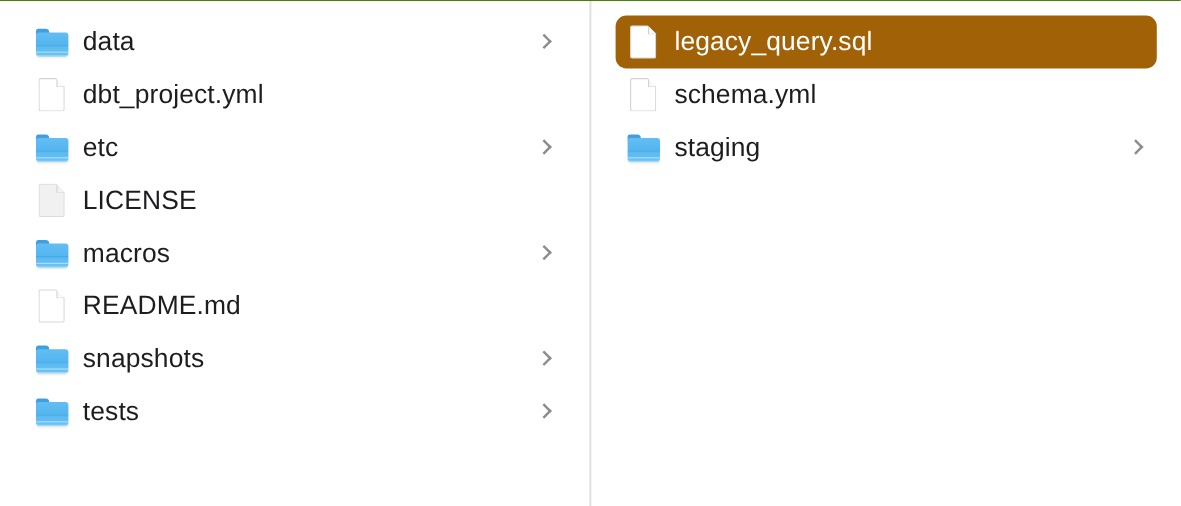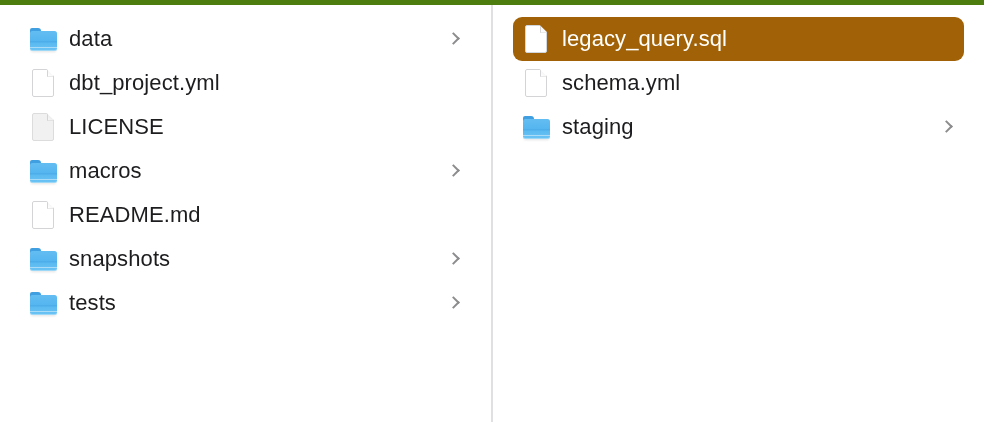"data" .finder { border-top: 5px solid #4d7c0f -> 1px solid #4d7c0f }
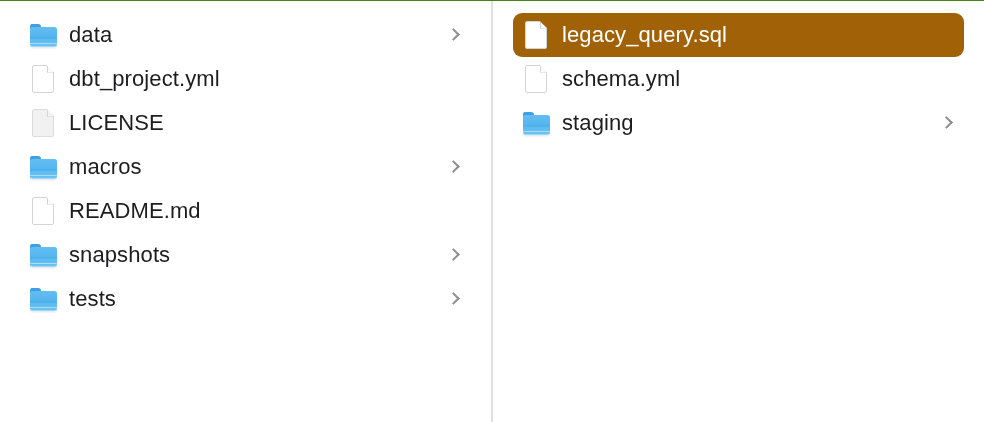"etc" div.row { html: none -> <div> <span> <span> <span></span> <span></span> <span></span> </span> </span> <span>etc</span> <span></span> </div> }
